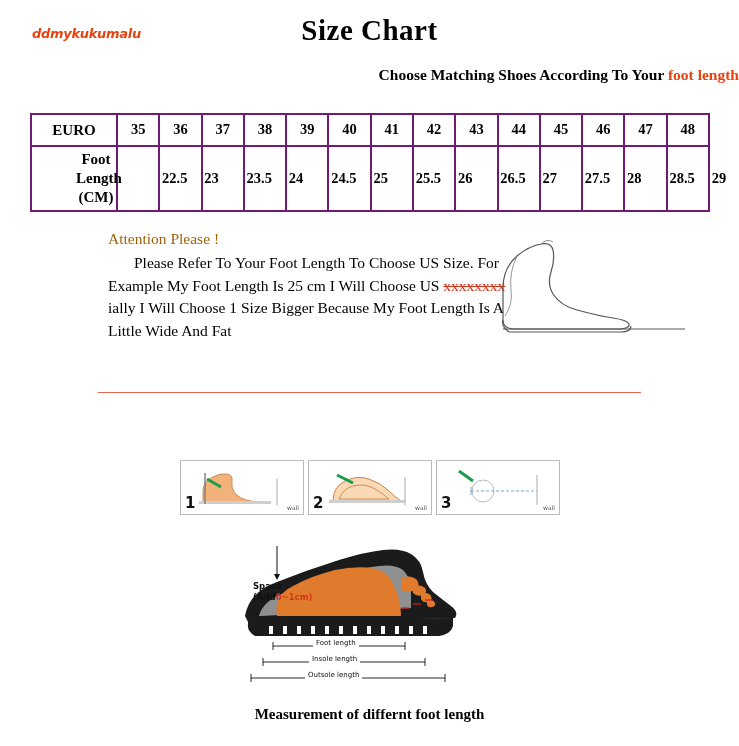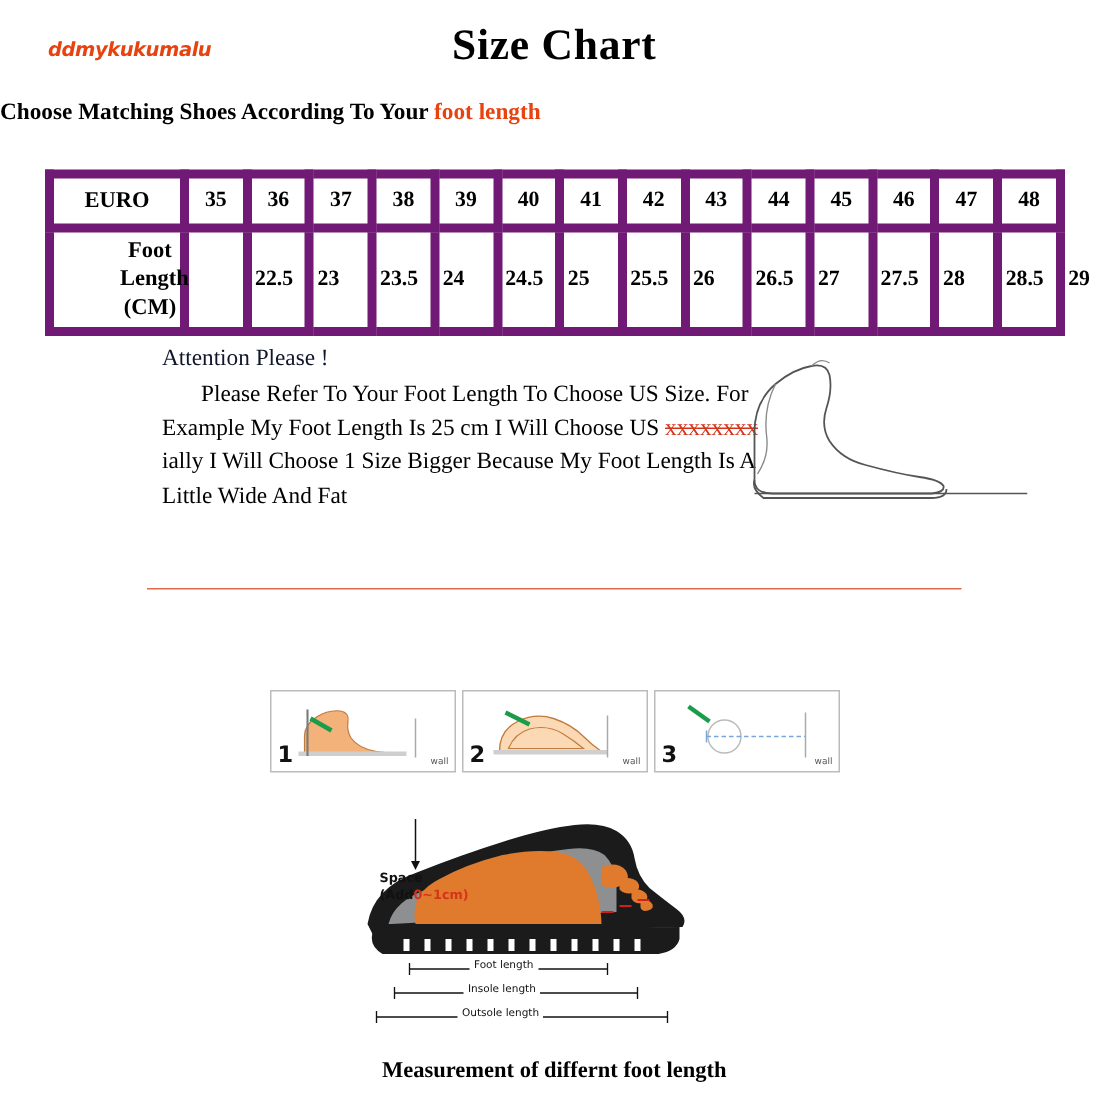"Choose Matching Shoes According To" .subtitle { text-align: left -> right }
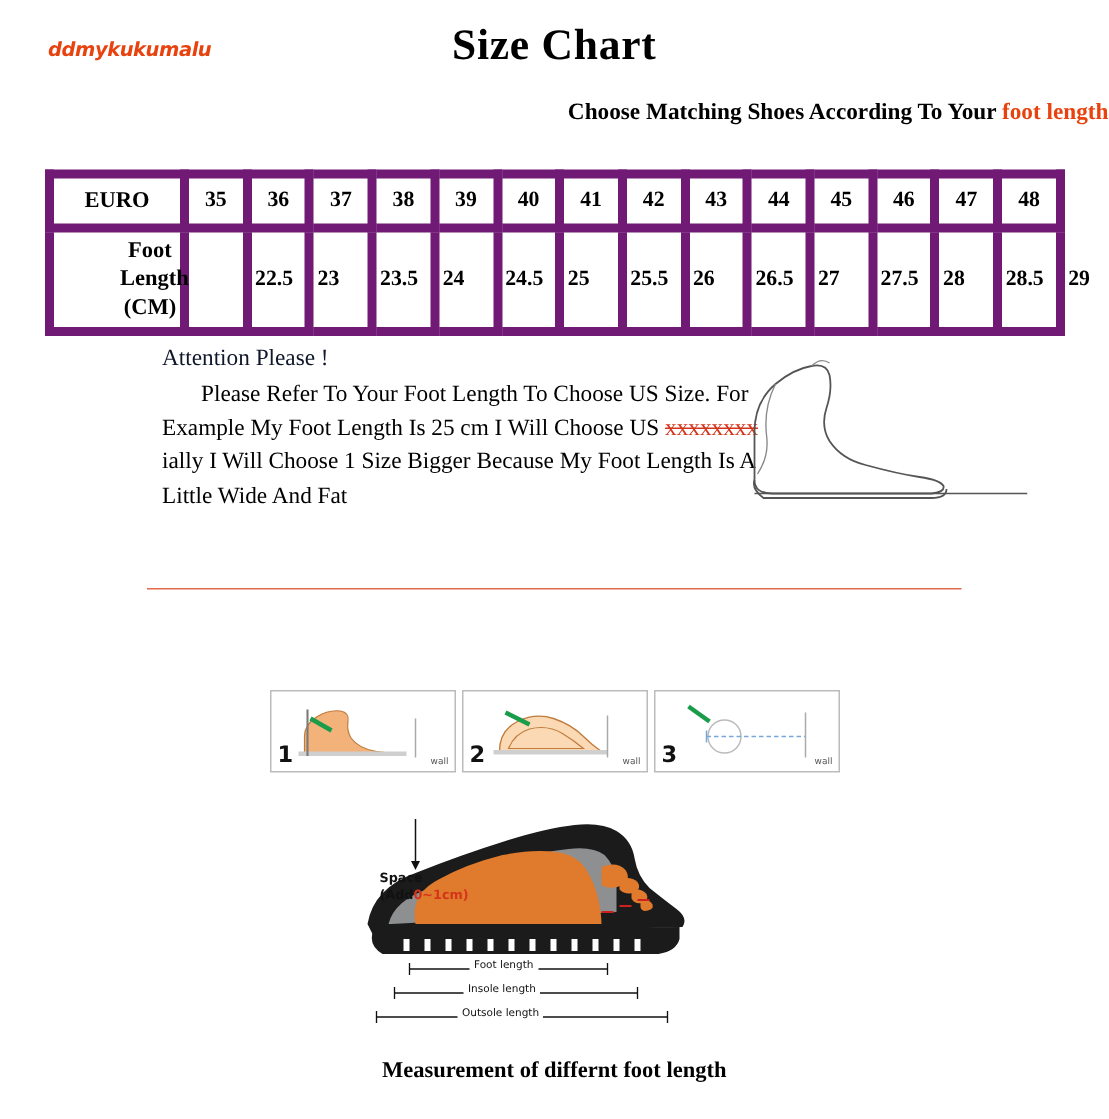"EURO" table.size td { border: 6px solid #701a75 -> 2px solid #701a75 }
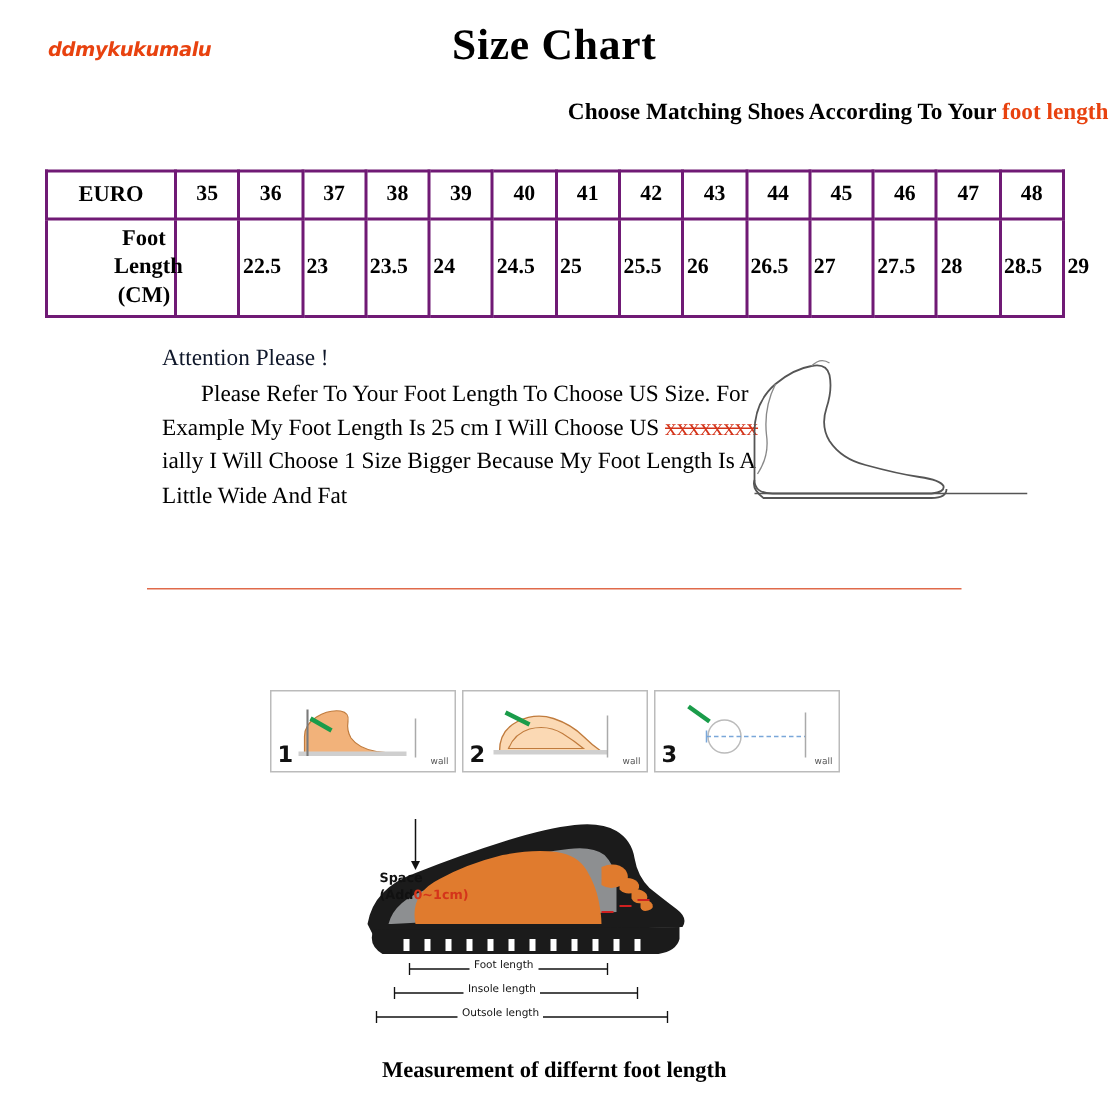"Attention Please !" .attention .head { color: #0f172a -> #a16207 }
